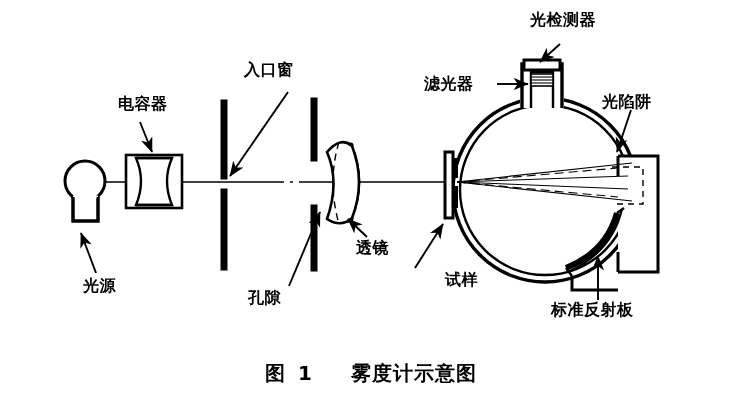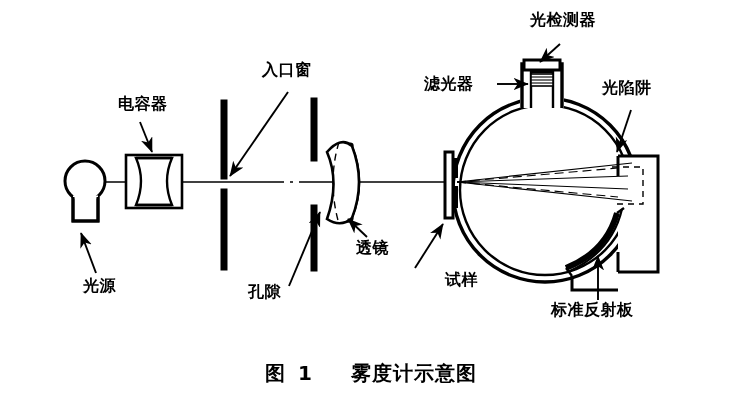"入口窗" div.lbl { left: 262px -> 244px }
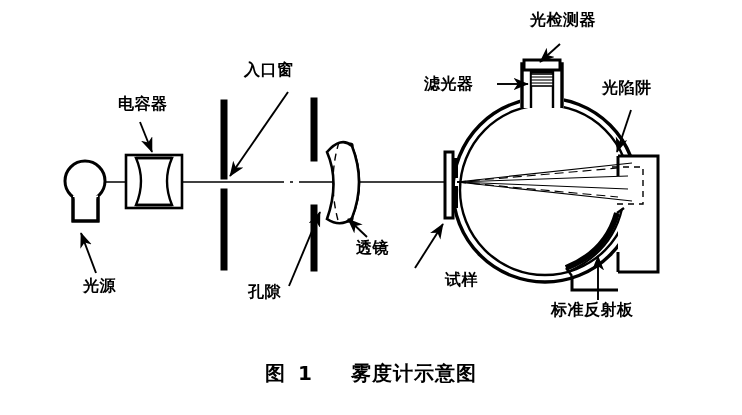"光陷阱" div.lbl { top: 80px -> 94px }
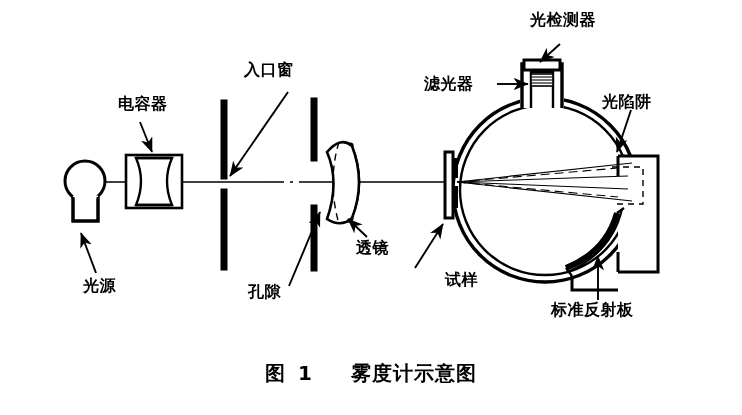"孔隙" div.lbl { top: 284px -> 290px }
